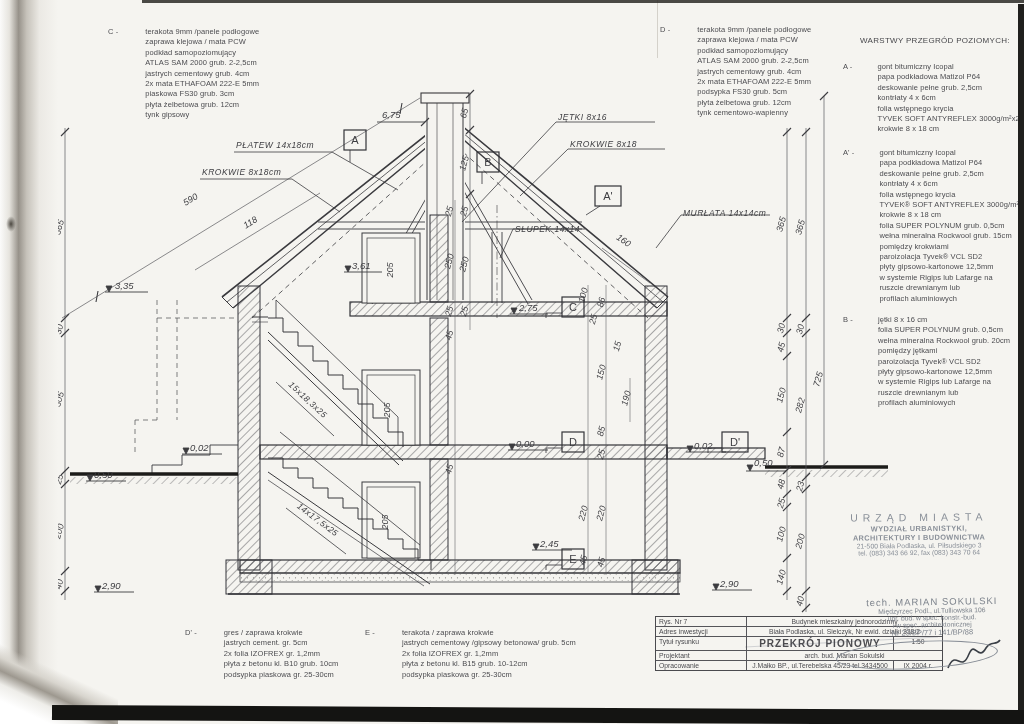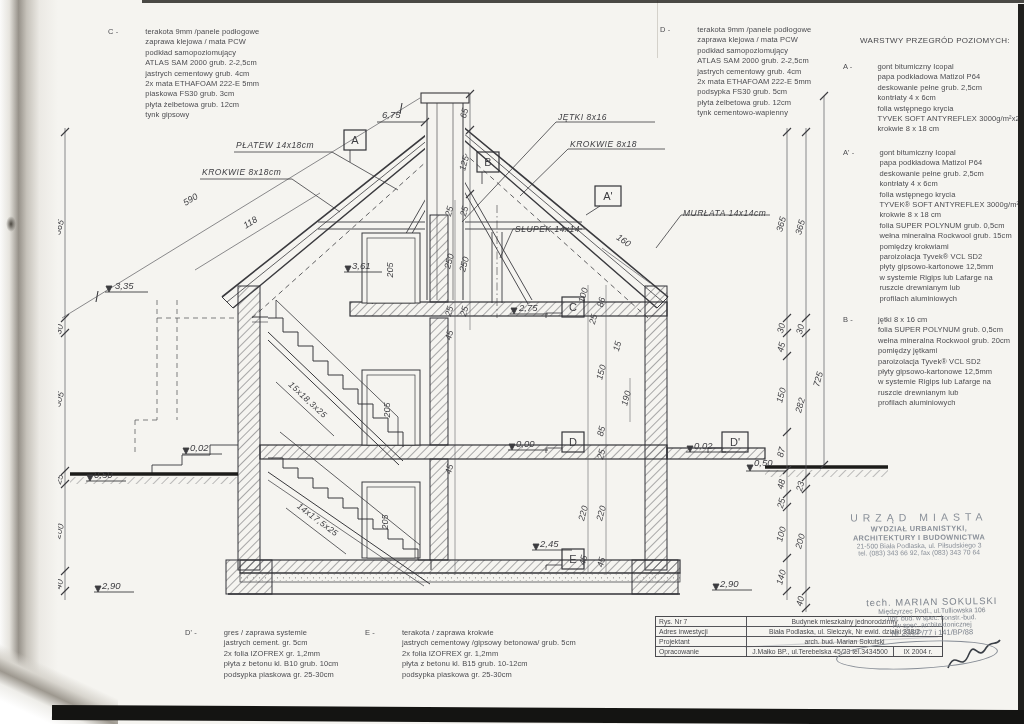"gres / zaprawa systemie" div.spec-line { text: systemie -> krokwie }
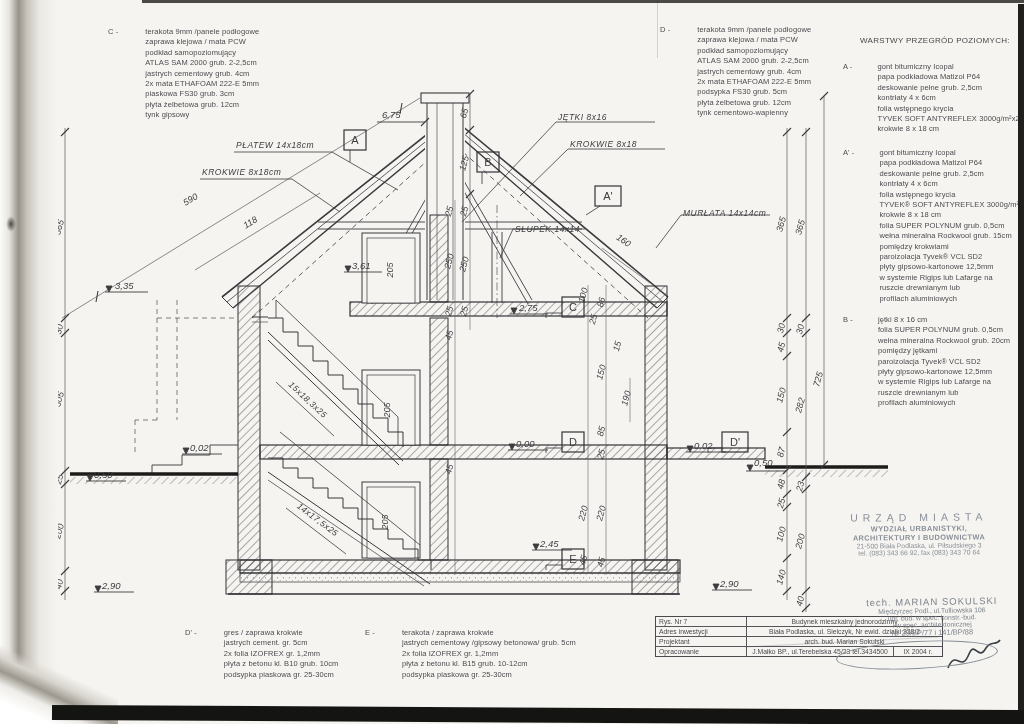"PRZEKRÓJ PIONOWY" div.tb-row { html: none -> <div> <div>Tytuł rysunku</div> <div>PRZEKRÓJ PIONOWY</div> <div>1:50</div> </div> }
